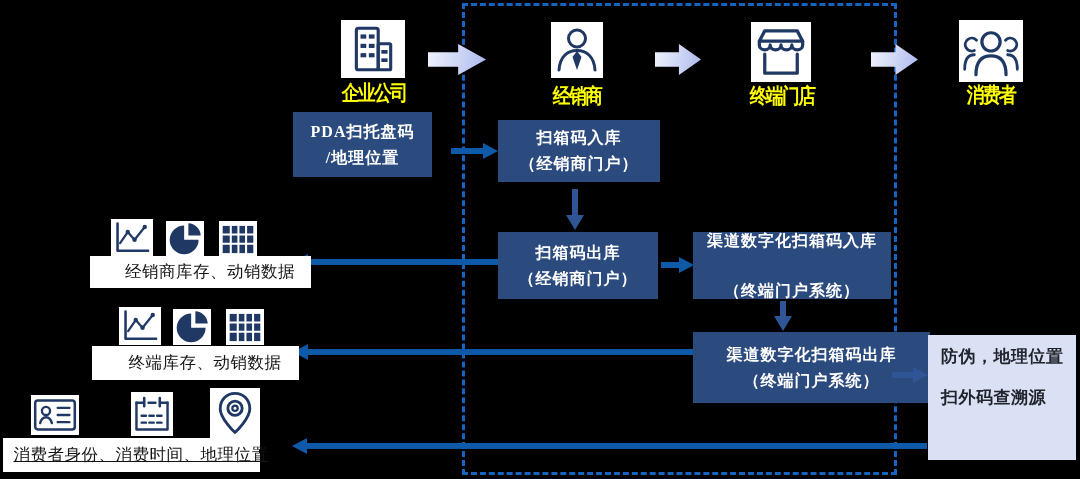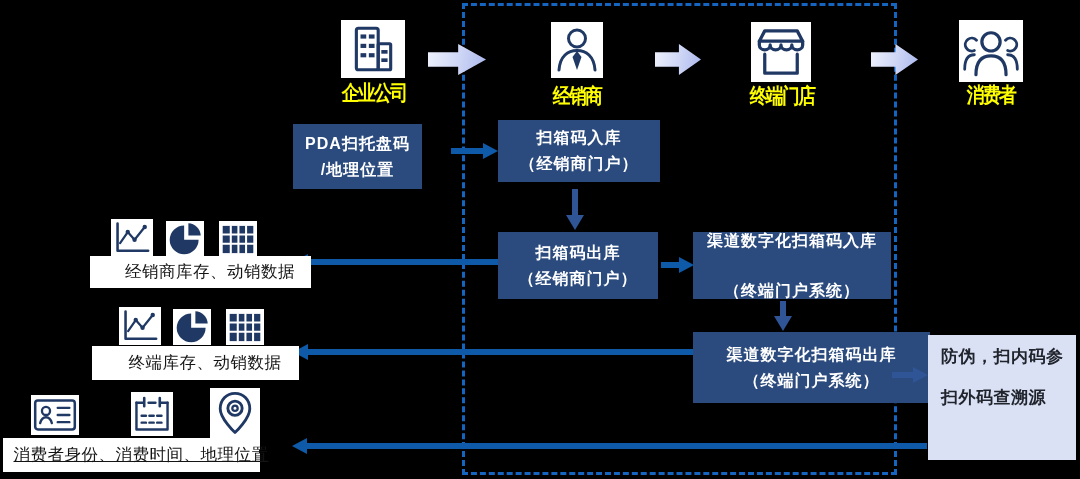"PDA扫托盘码" div.pbox { font-family: none -> Liberation Serif, serif; top: 124px -> 112px; width: 129px -> 139px }
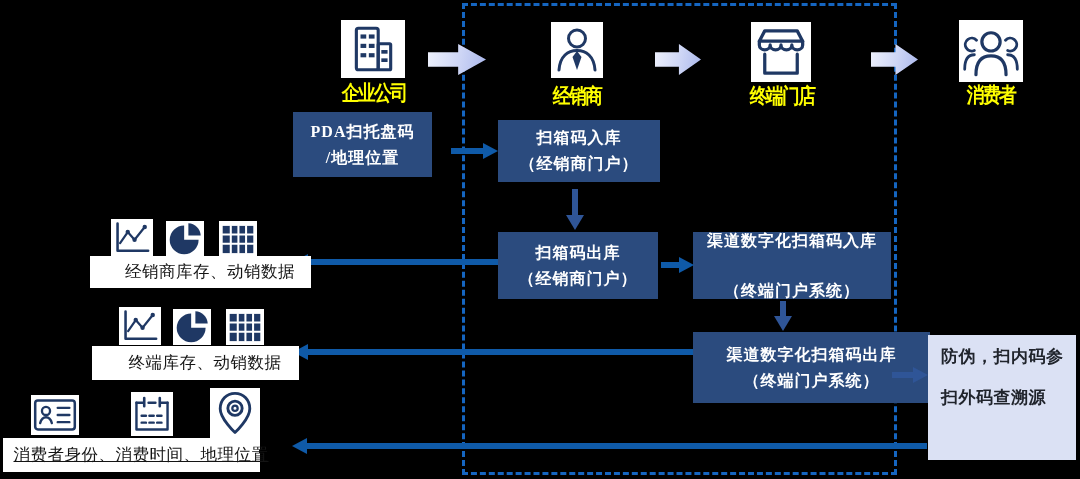"防伪，扫内码参" div { text: 扫内码参 -> 地理位置 }
